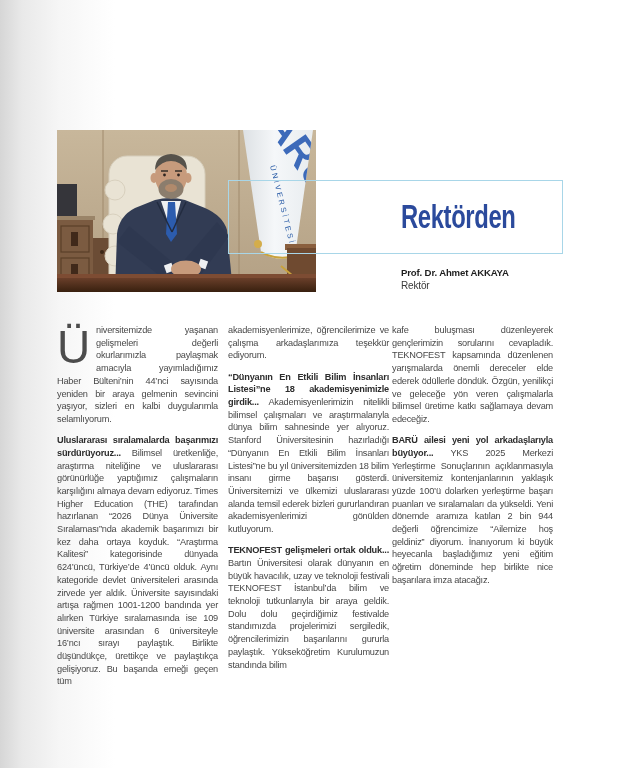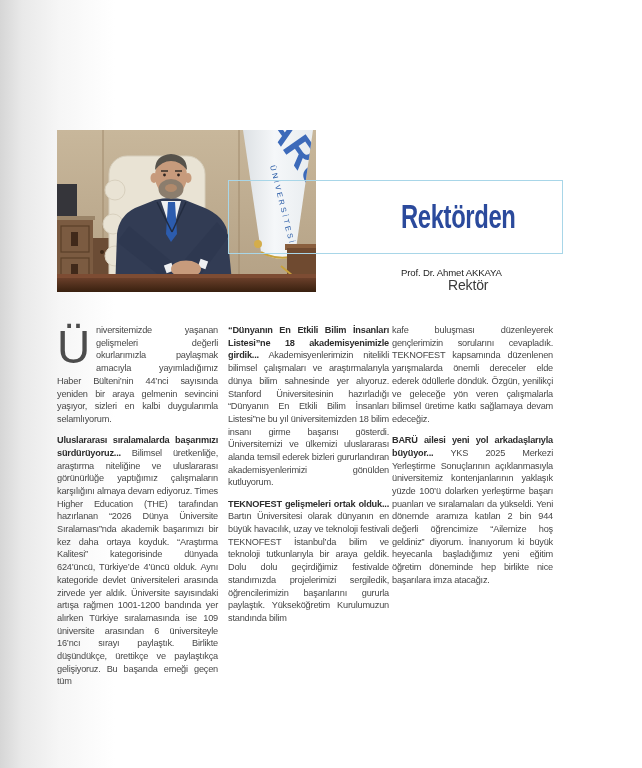"Prof. Dr. Ahmet AKKAYA" .author .name { font-weight: normal -> bold }
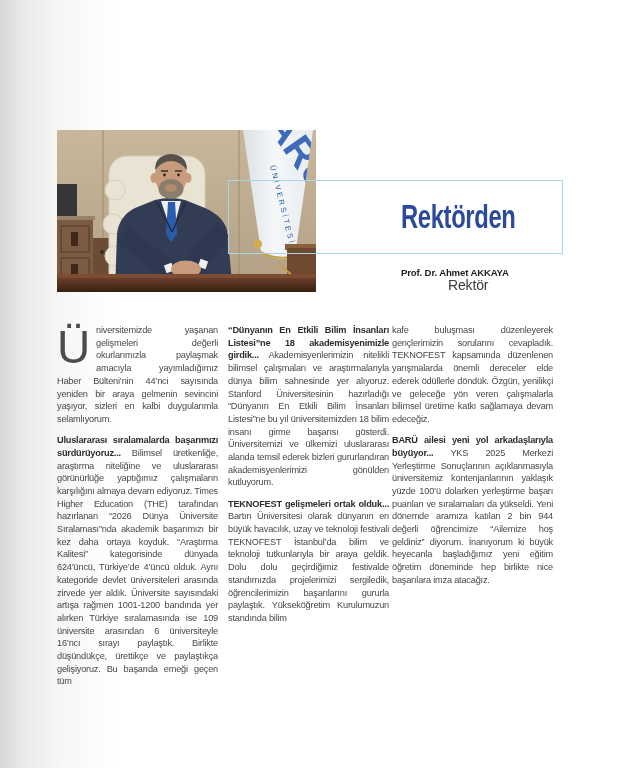"Rektör" .author .role { font-size: 14px -> 10px; margin-left: 47px -> none }
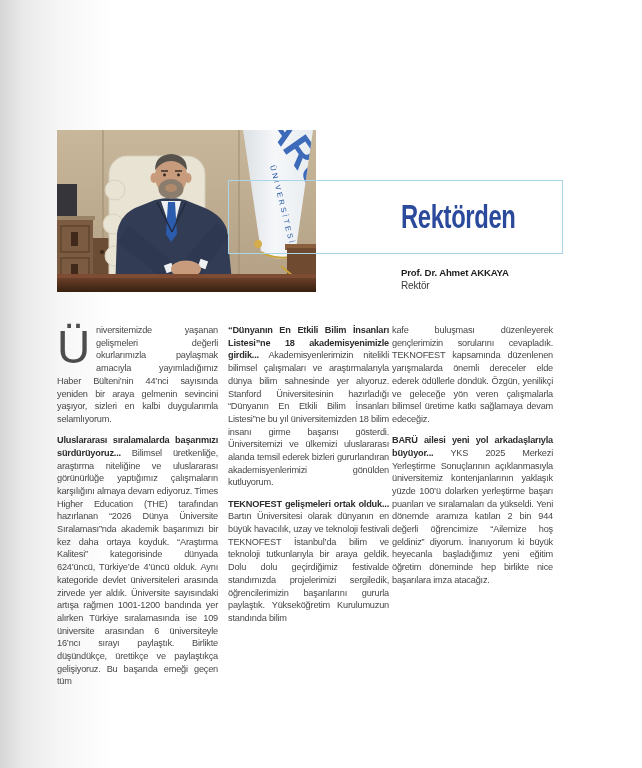"akademisyenlerimize, öğrencilerimize ve" p { html: none -> <p> <span>akademisyenlerimize, öğrencilerimize ve çalışma arkadaşlarımıza teşekkür ediyorum.</span> </p> }
